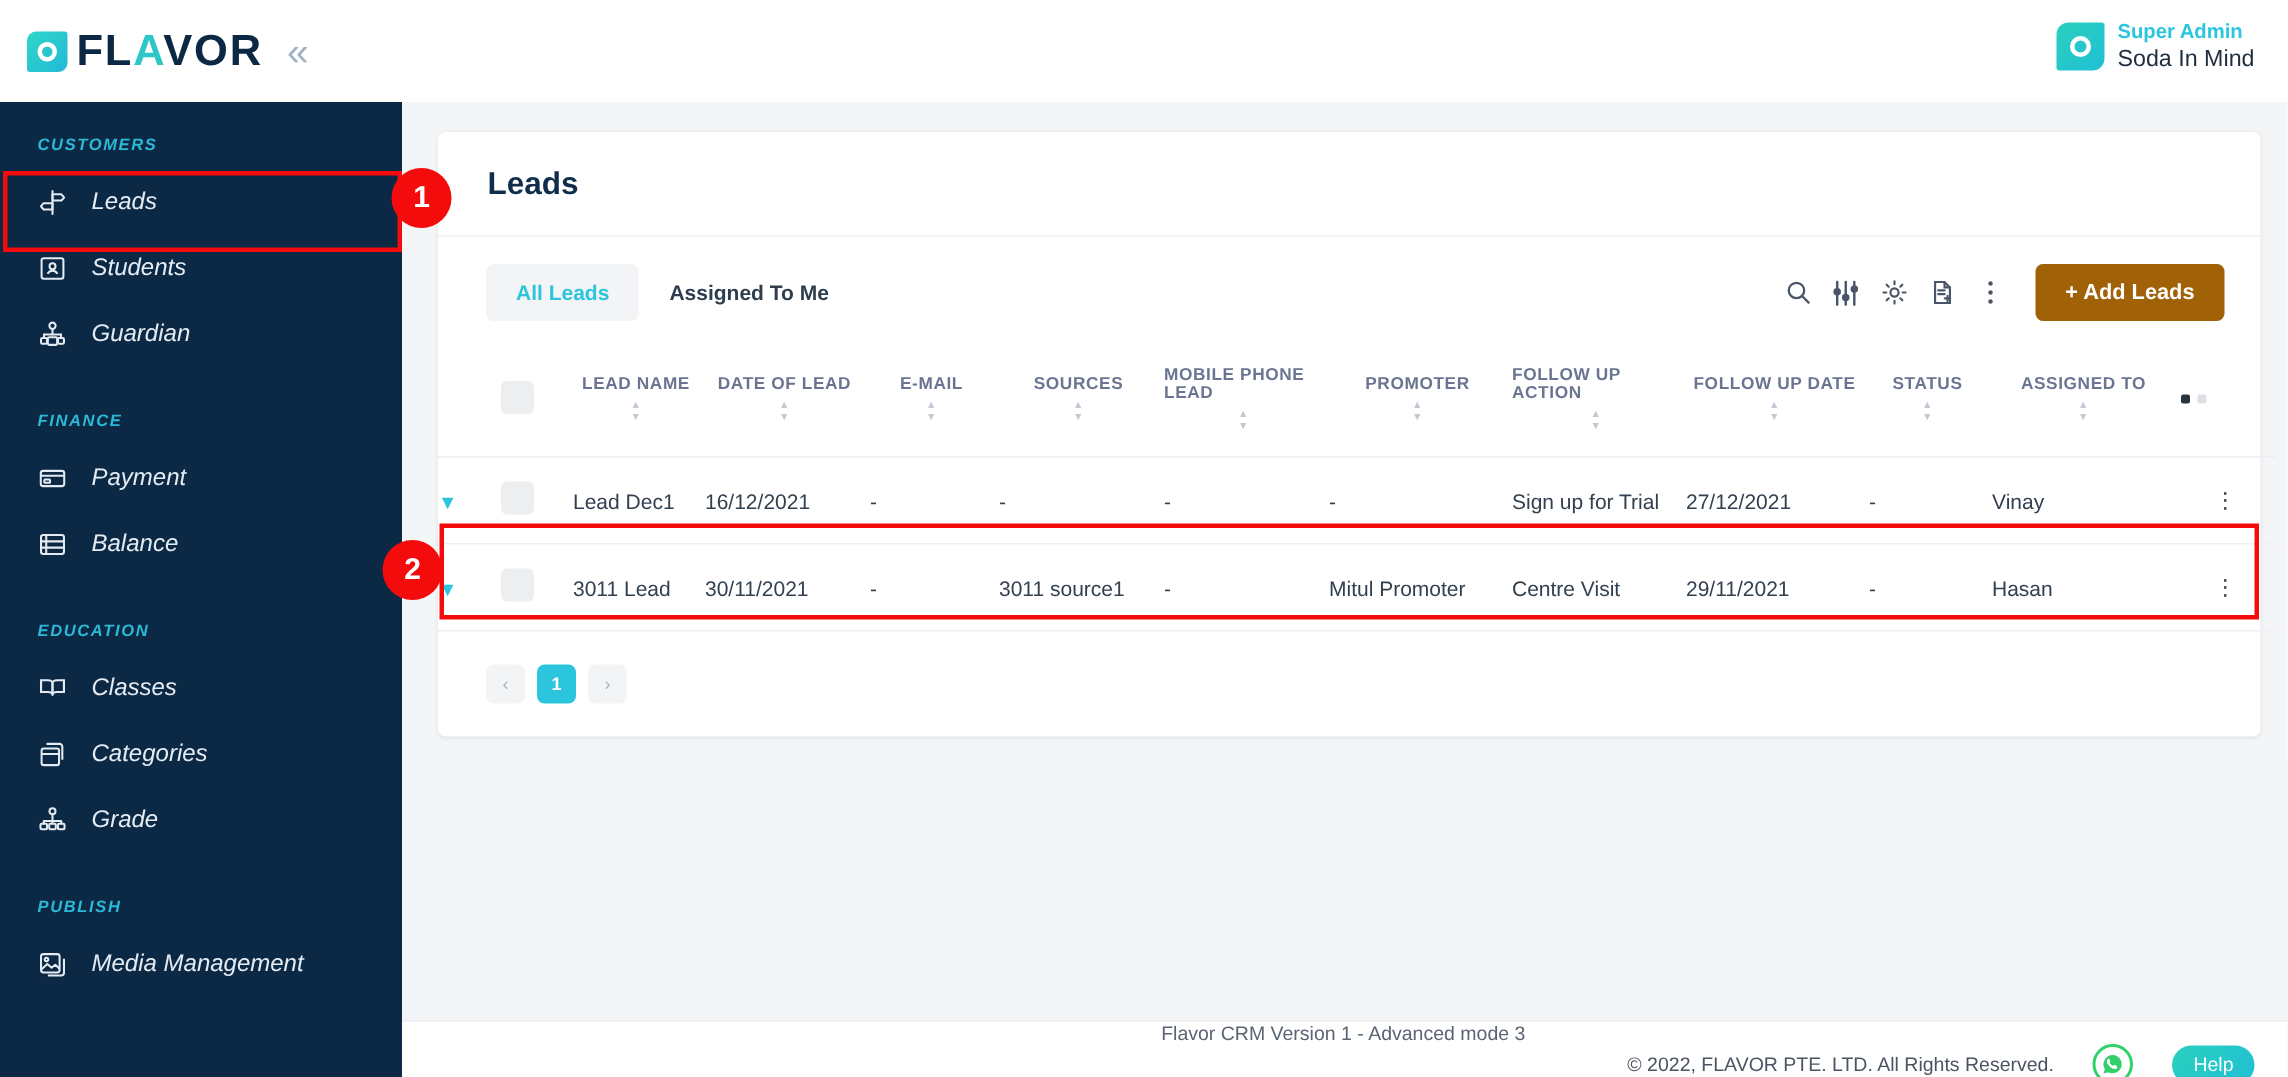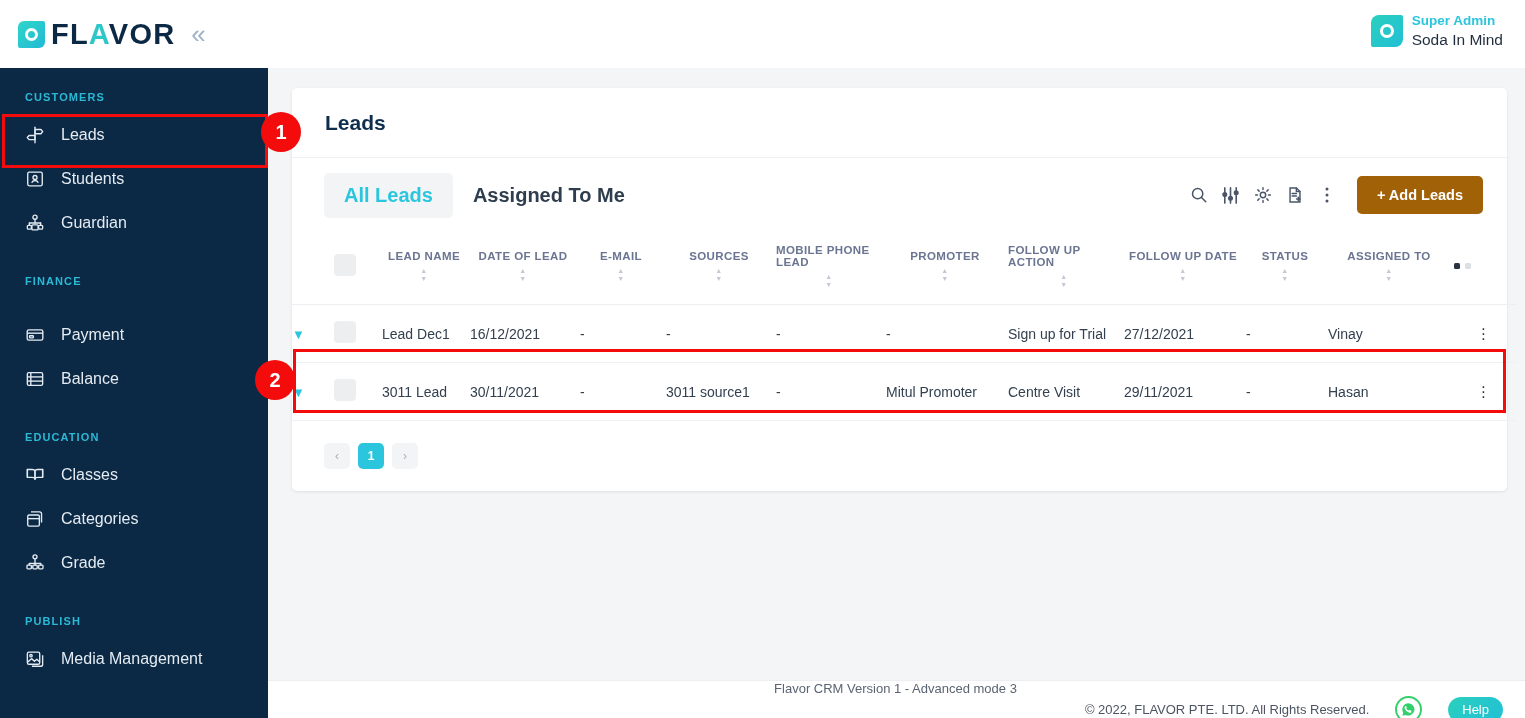"CUSTOMERS" .sidebar { font-style: none -> italic }
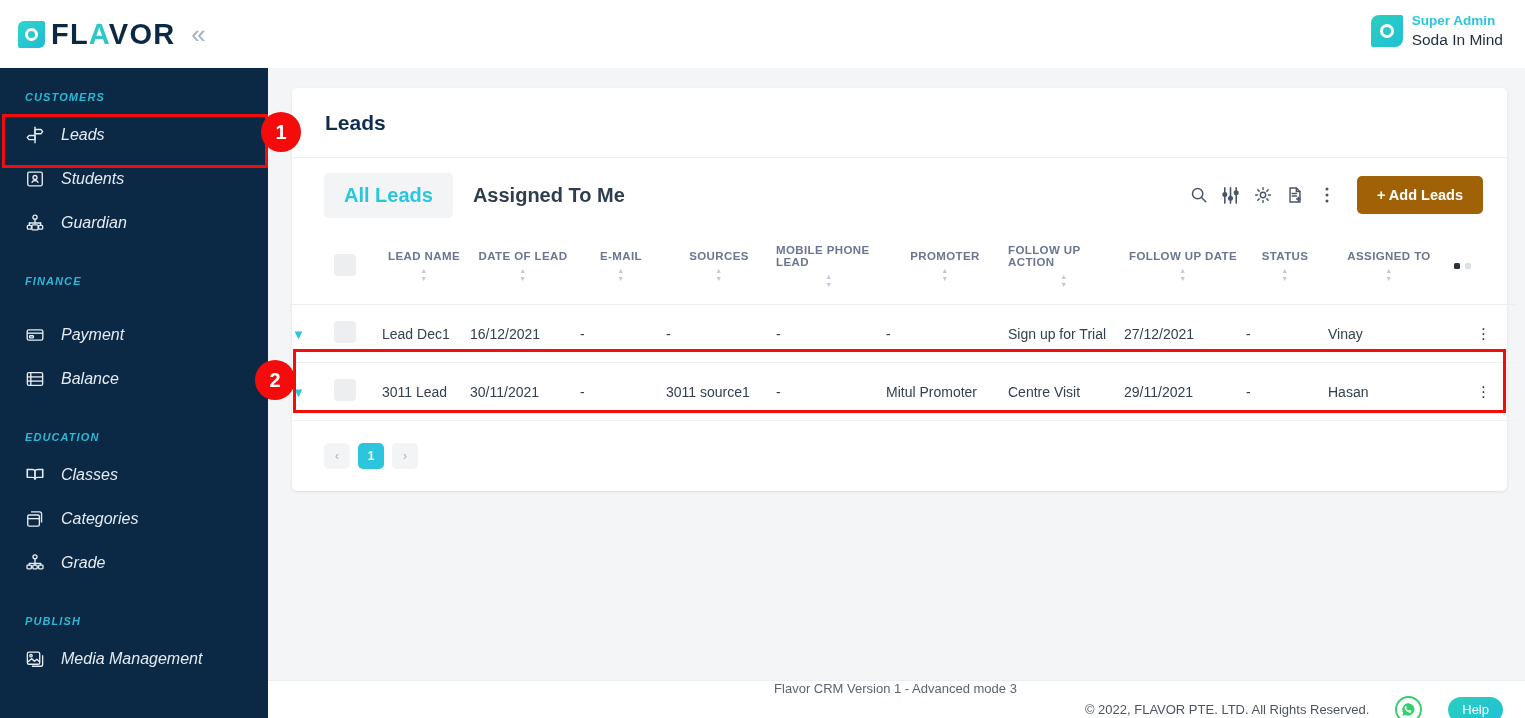"All Leads" .tab-pill { font-size: 20px -> 14px }
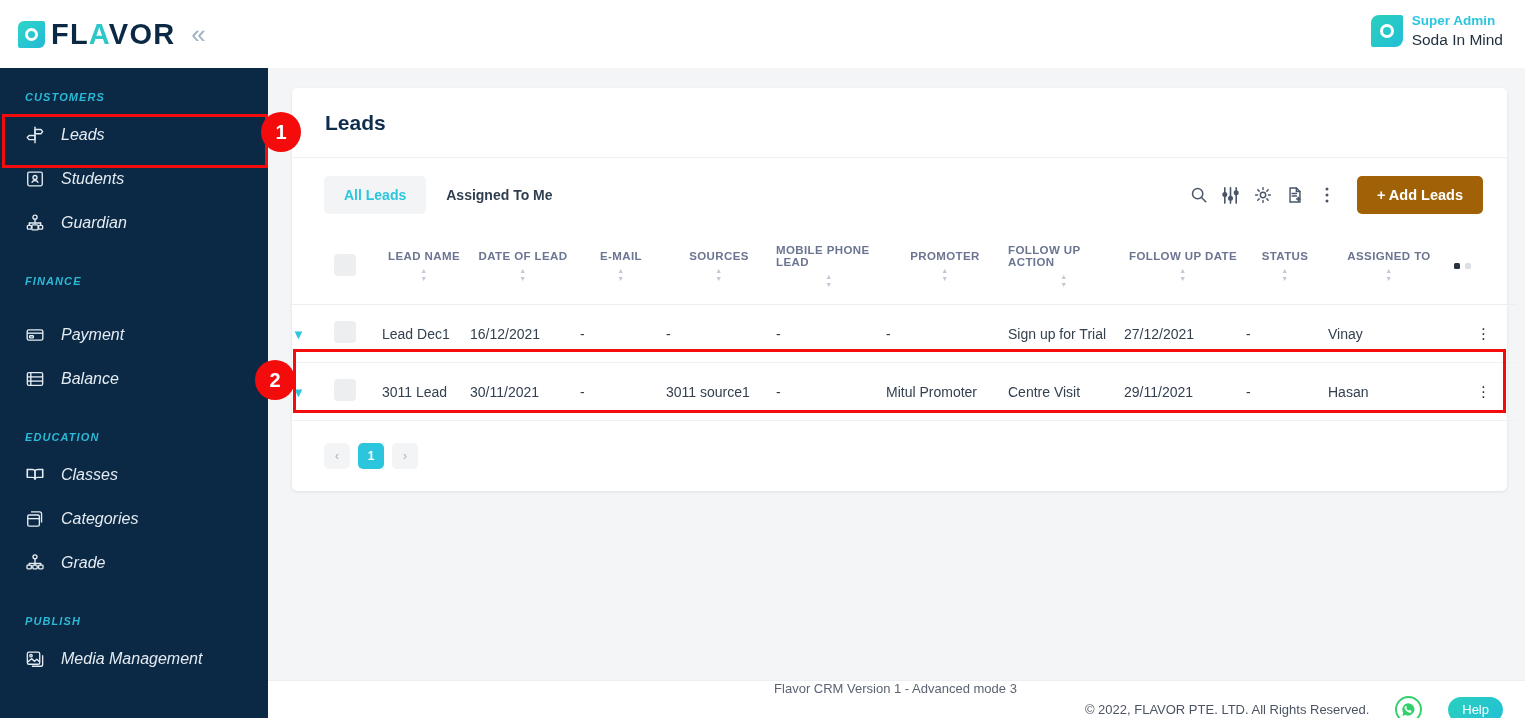"FINANCE" div.nav-section-title { margin-bottom: 26px -> 10px }
